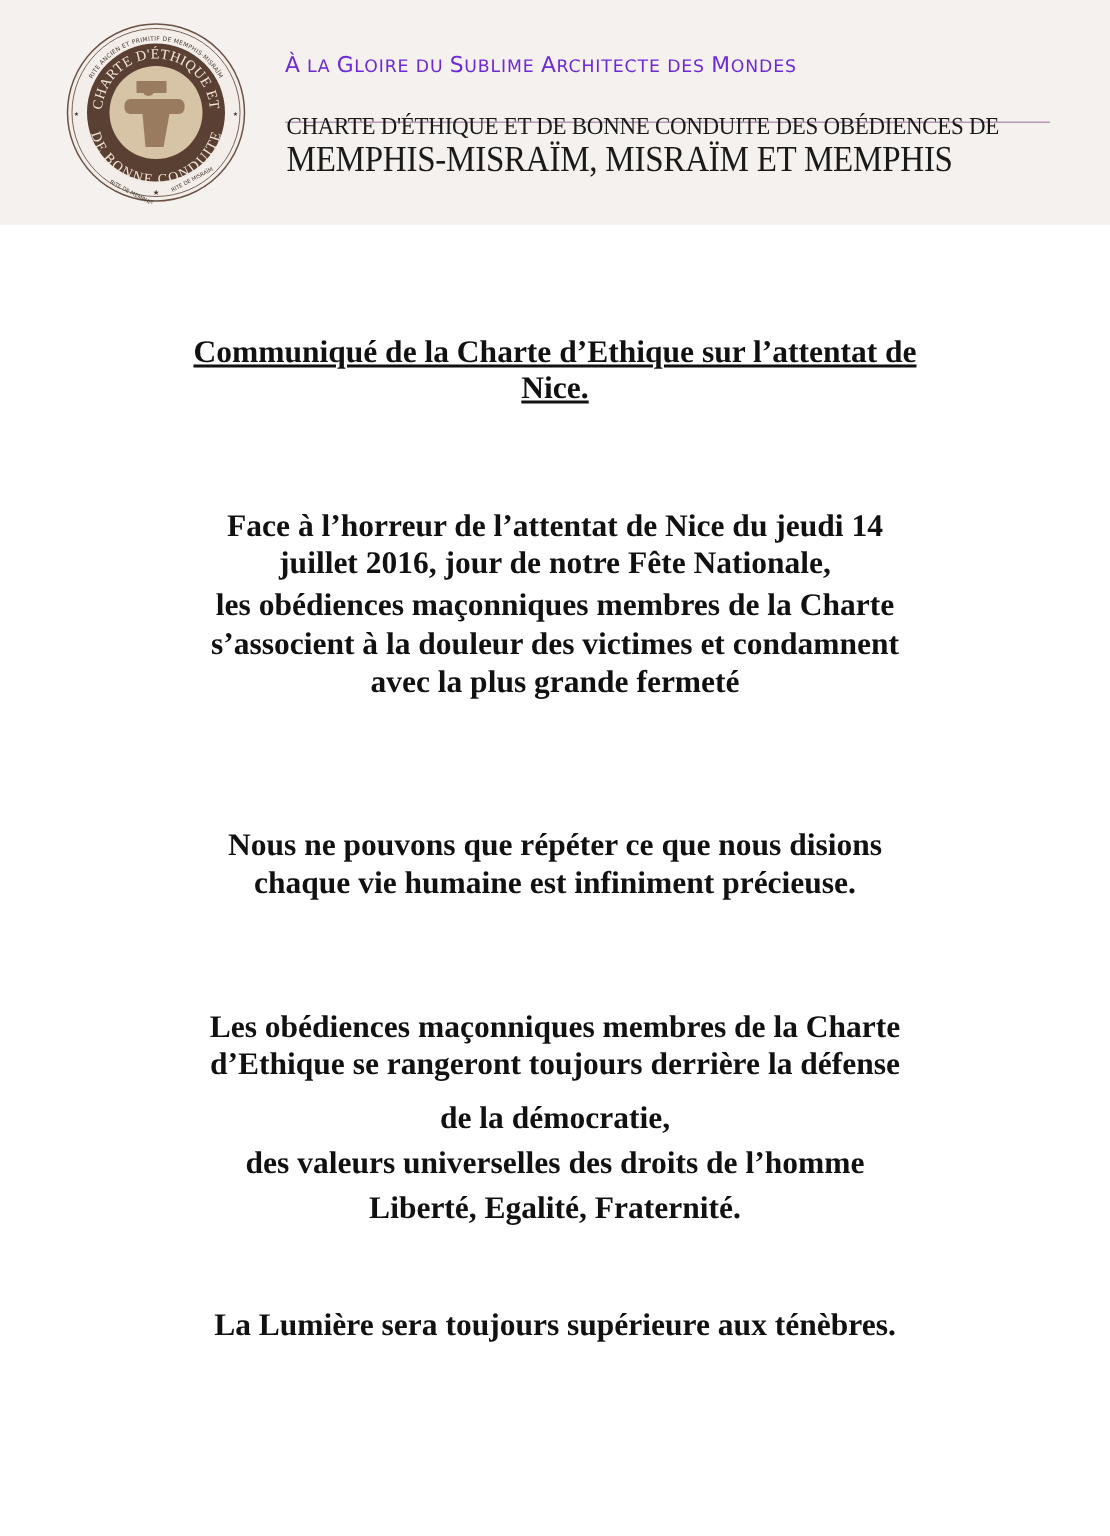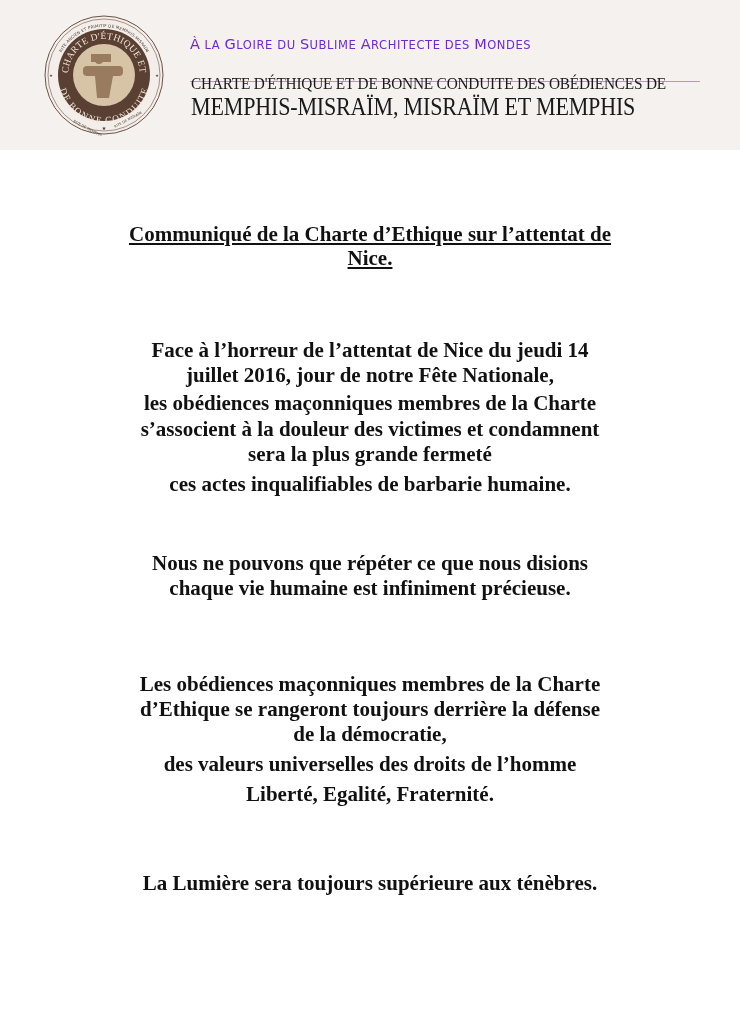"sera la plus grande fermeté" span.line { text: sera -> avec }
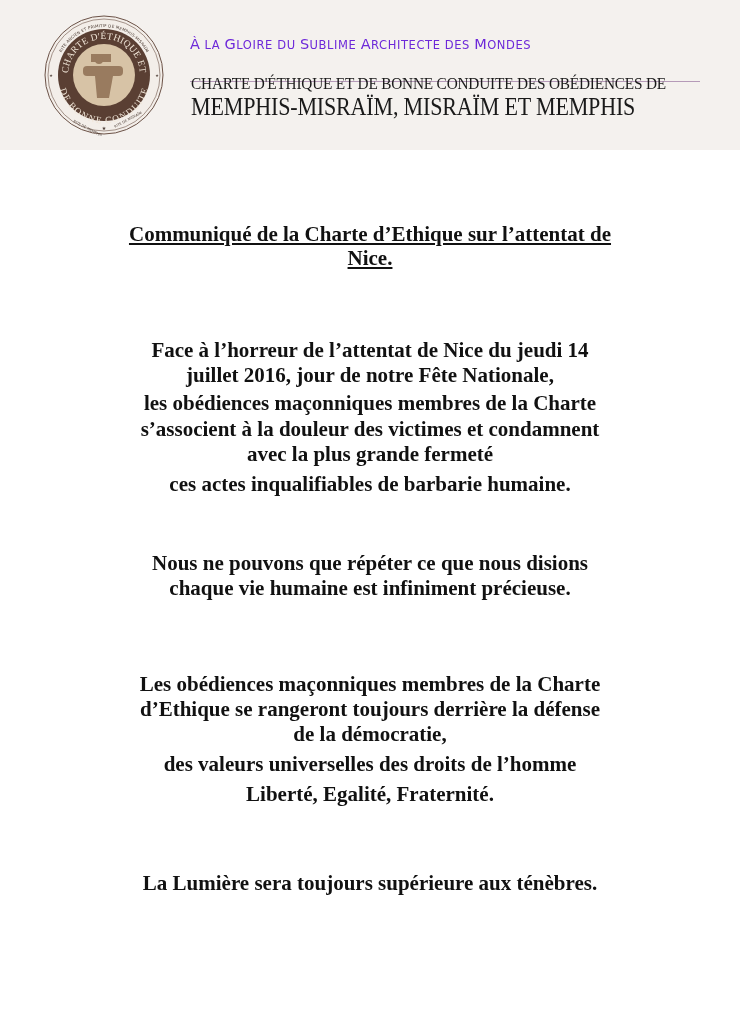"ces actes inqualifiables de barbarie" span.line { html: <span>ces actes inqualifiables de barbarie humaine.</span> -> none }
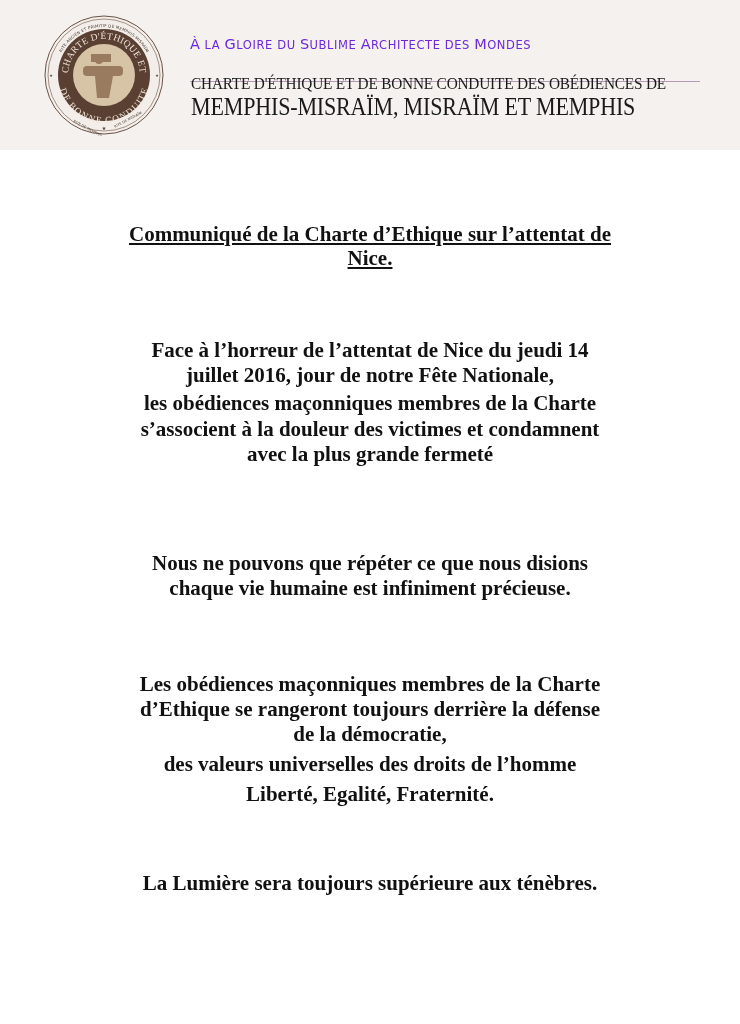"d’Ethique se rangeront toujours derrière" span.line { margin-bottom: 1px -> 12px }
